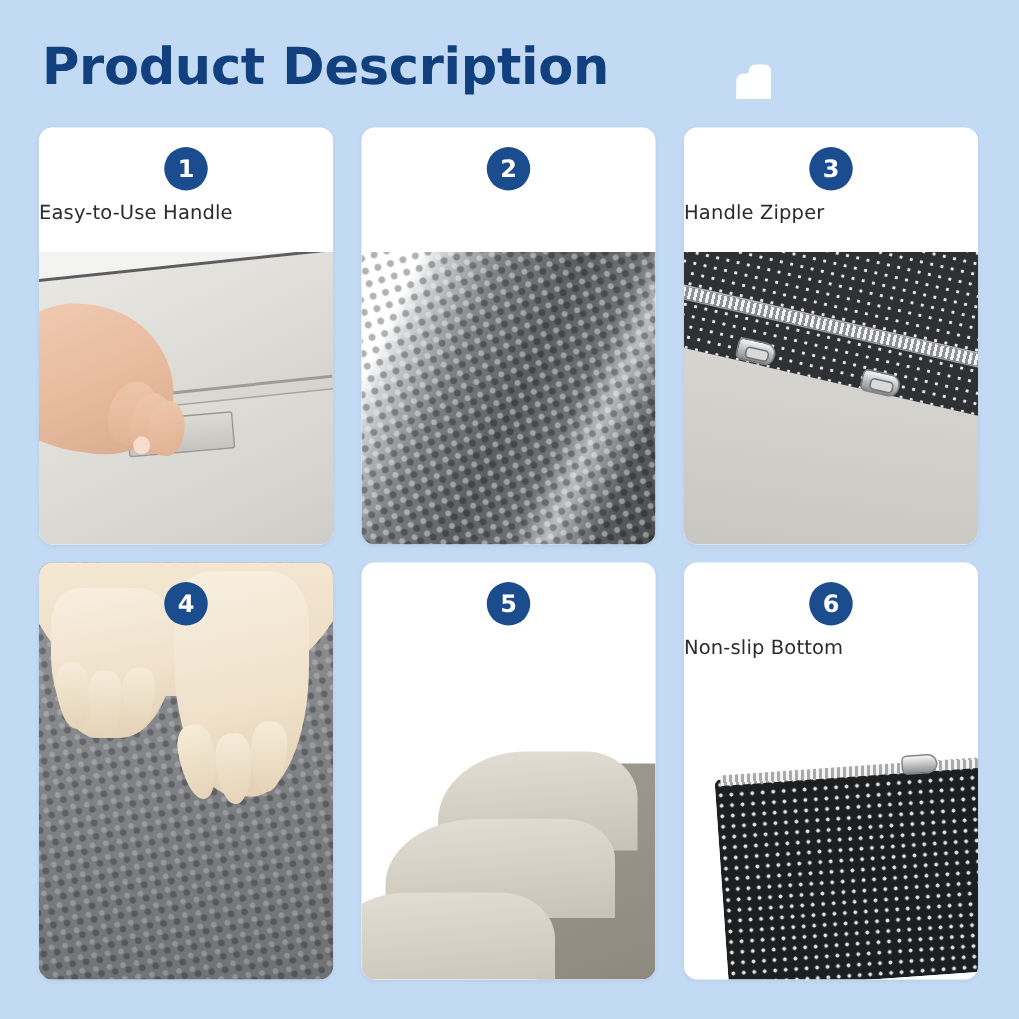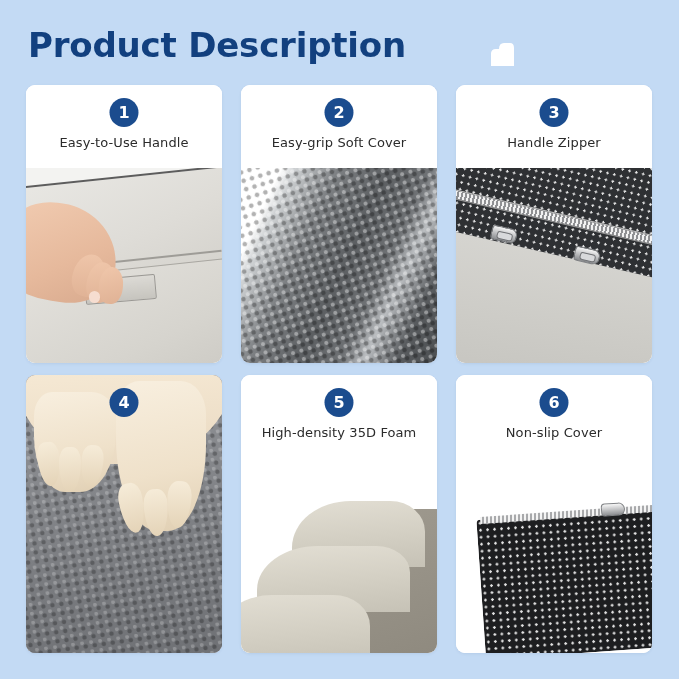"Easy-to-Use Handle" .card-label { text-align: center -> none }
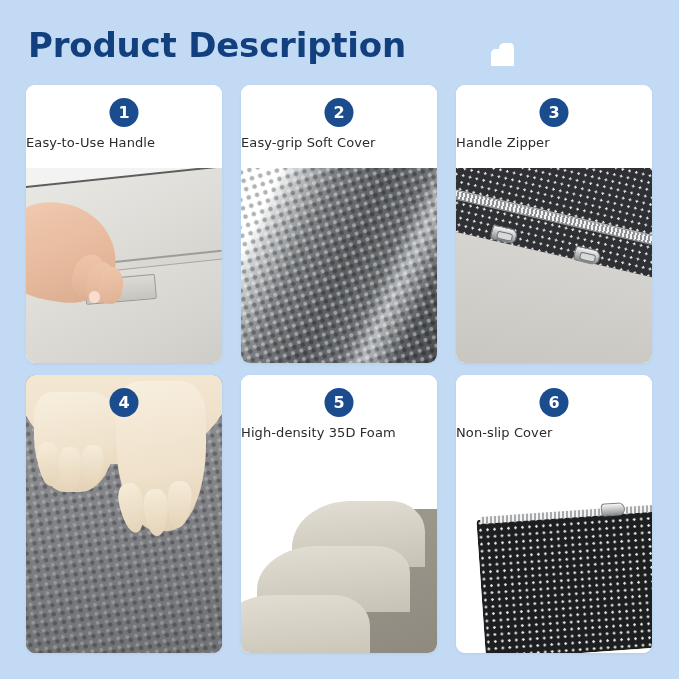"Easy-grip Soft Cover" div.card-label { html: <div>Easy-grip Soft Cover</div> -> none }
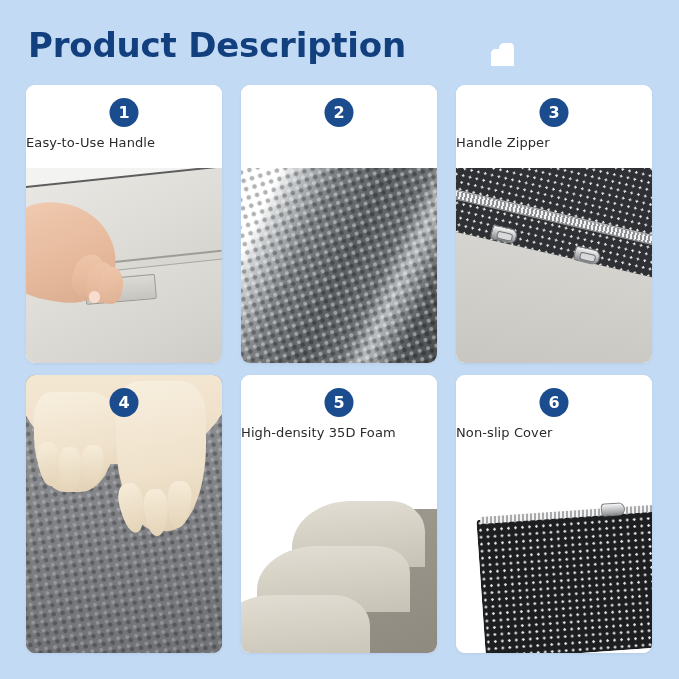"High-density 35D Foam" div.card-label { html: <div>High-density 35D Foam</div> -> none }
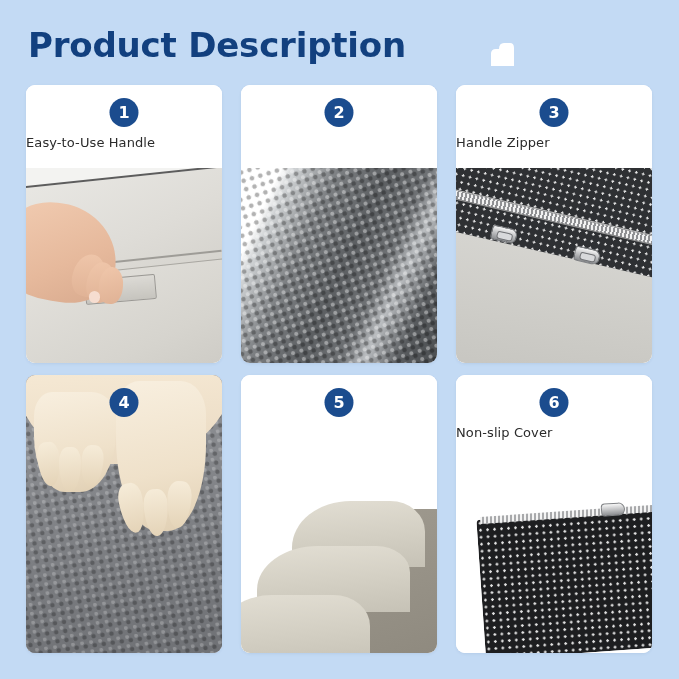"Non-slip Cover" div.card-label { text: Cover -> Bottom }
